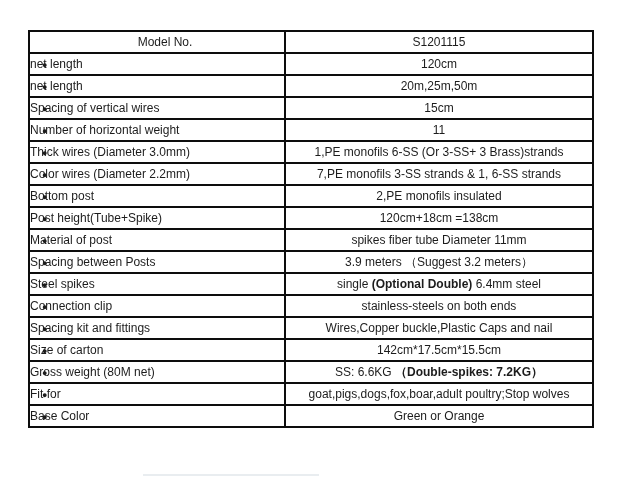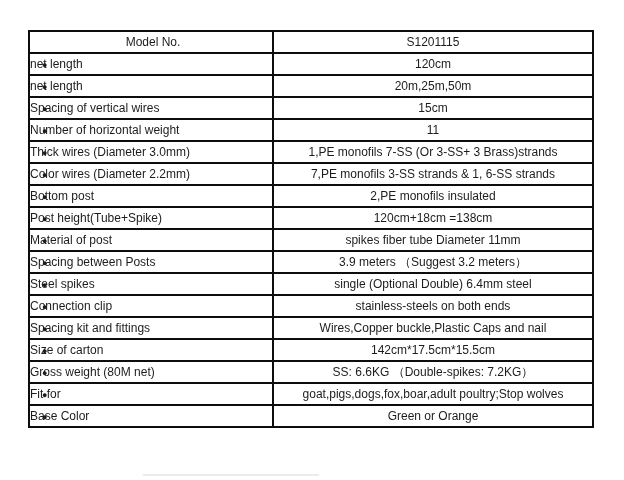"Model No." td.label-cell.center { padding-left: 4px -> 16px }
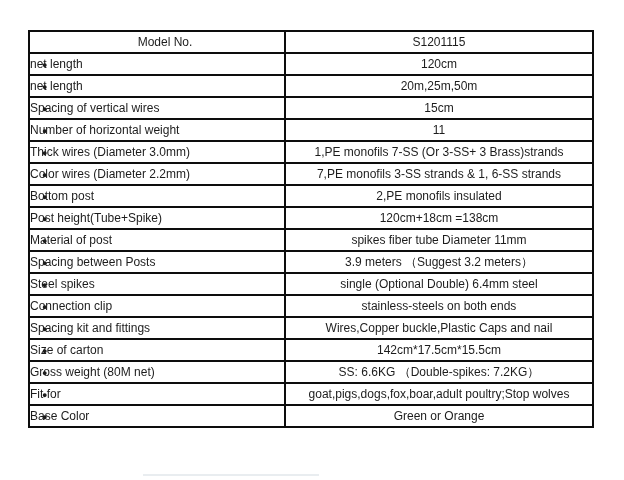"1,PE monofils 7-SS (Or 3-SS+" span { text: 7-SS -> 6-SS }
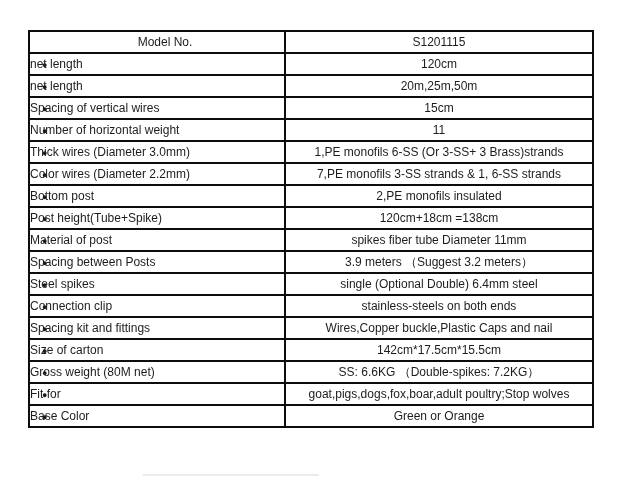"(Optional Double)" .bold { font-weight: normal -> bold }
